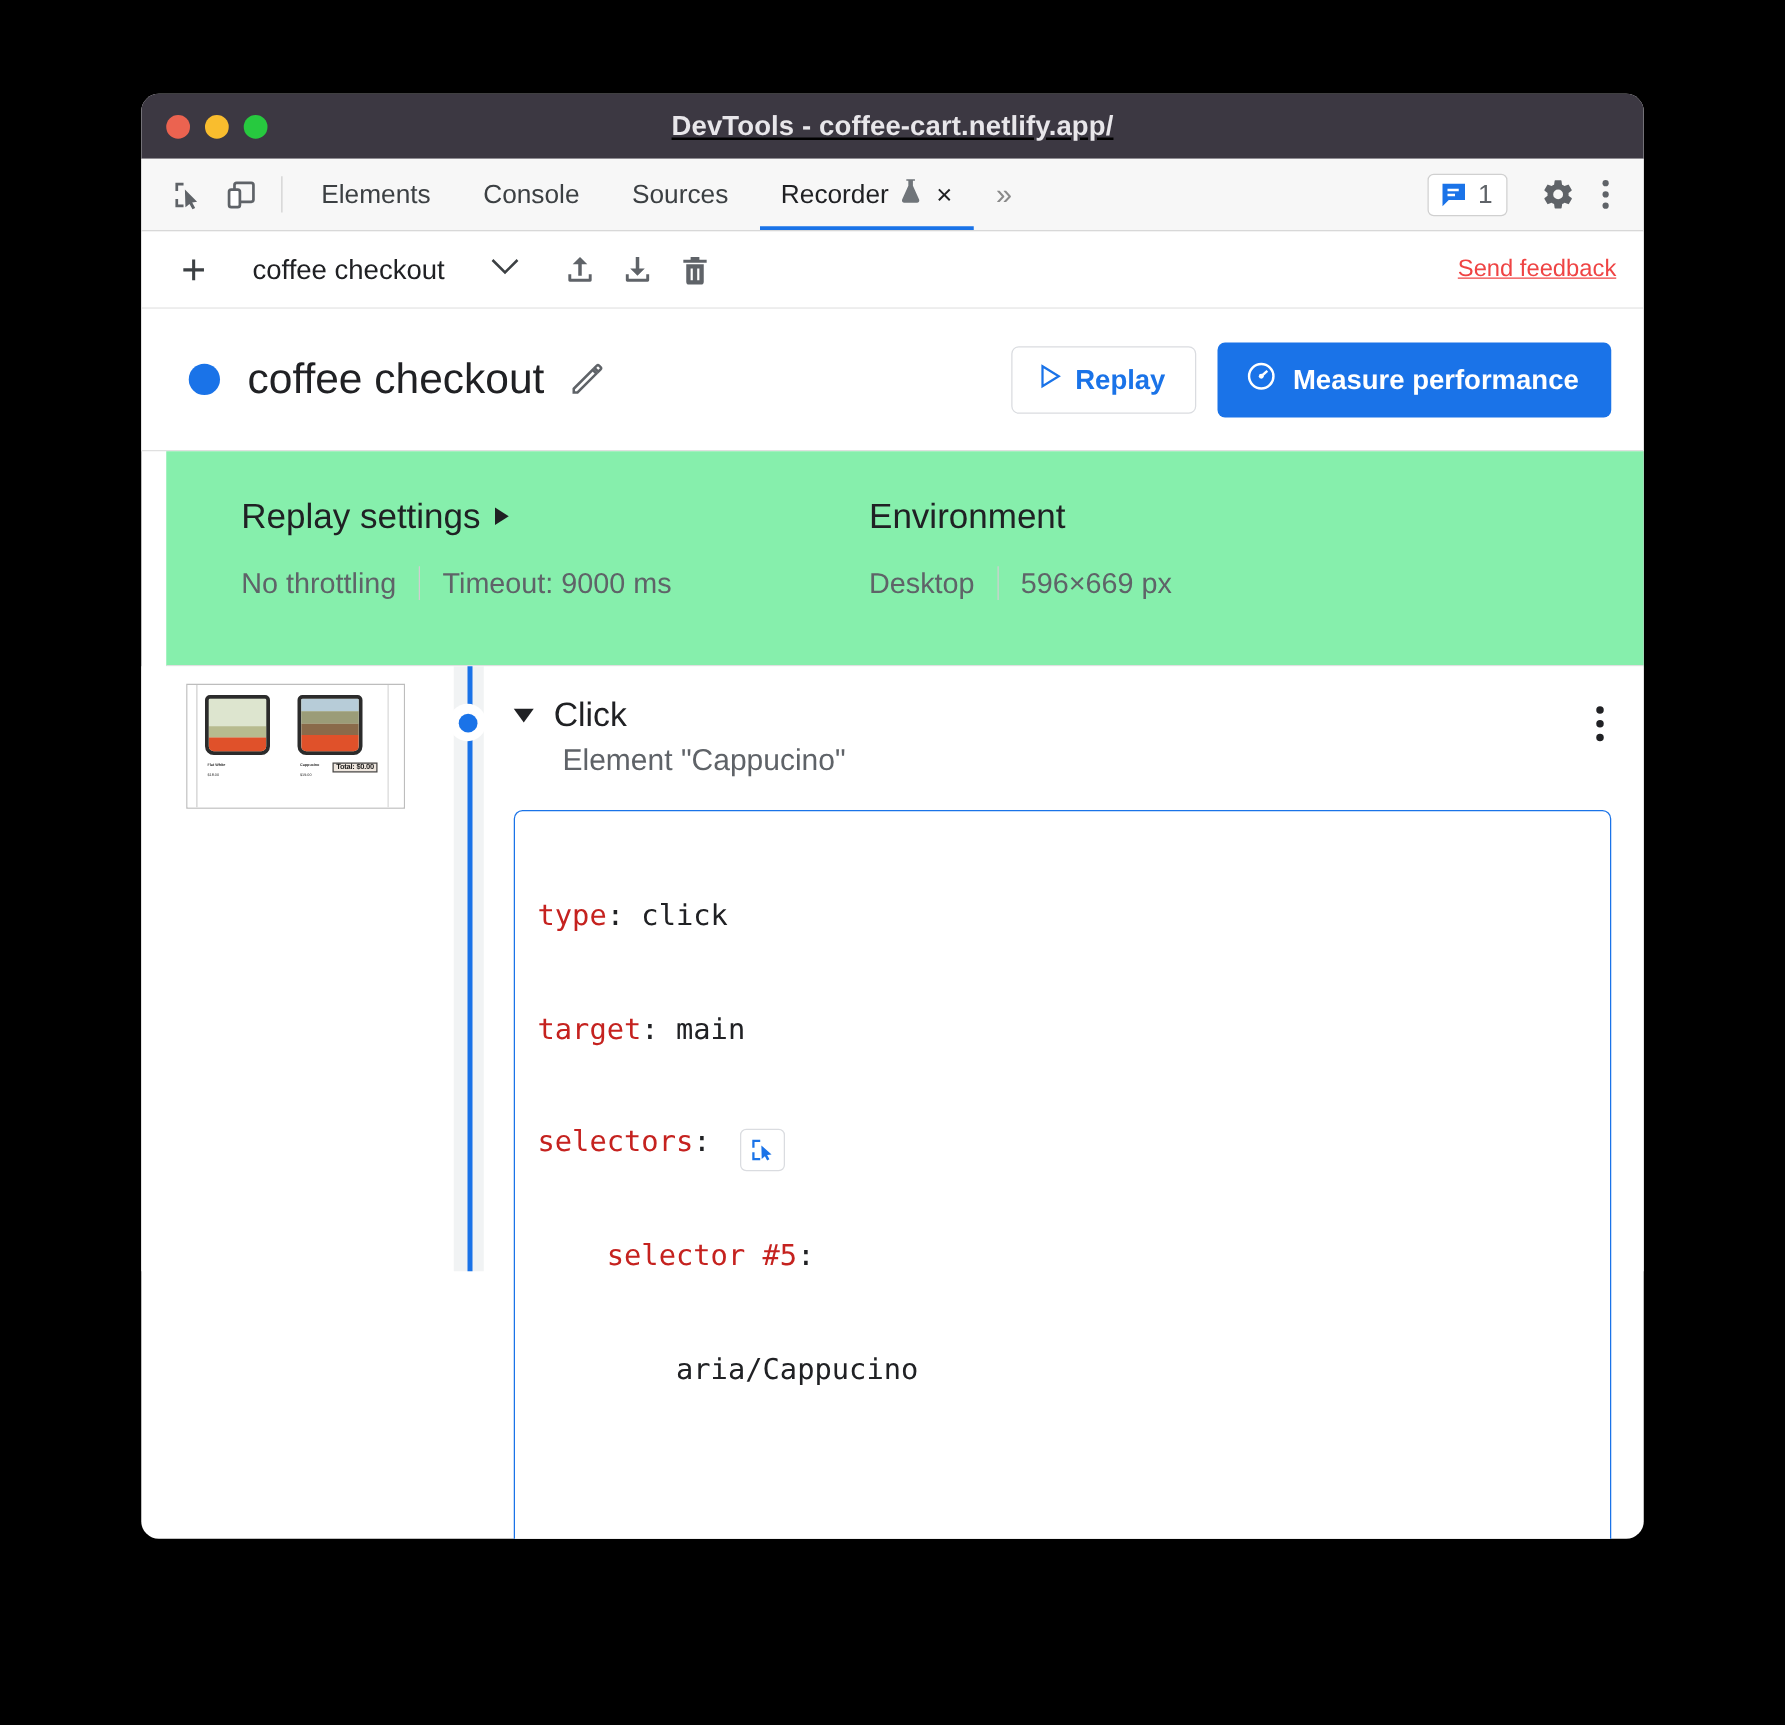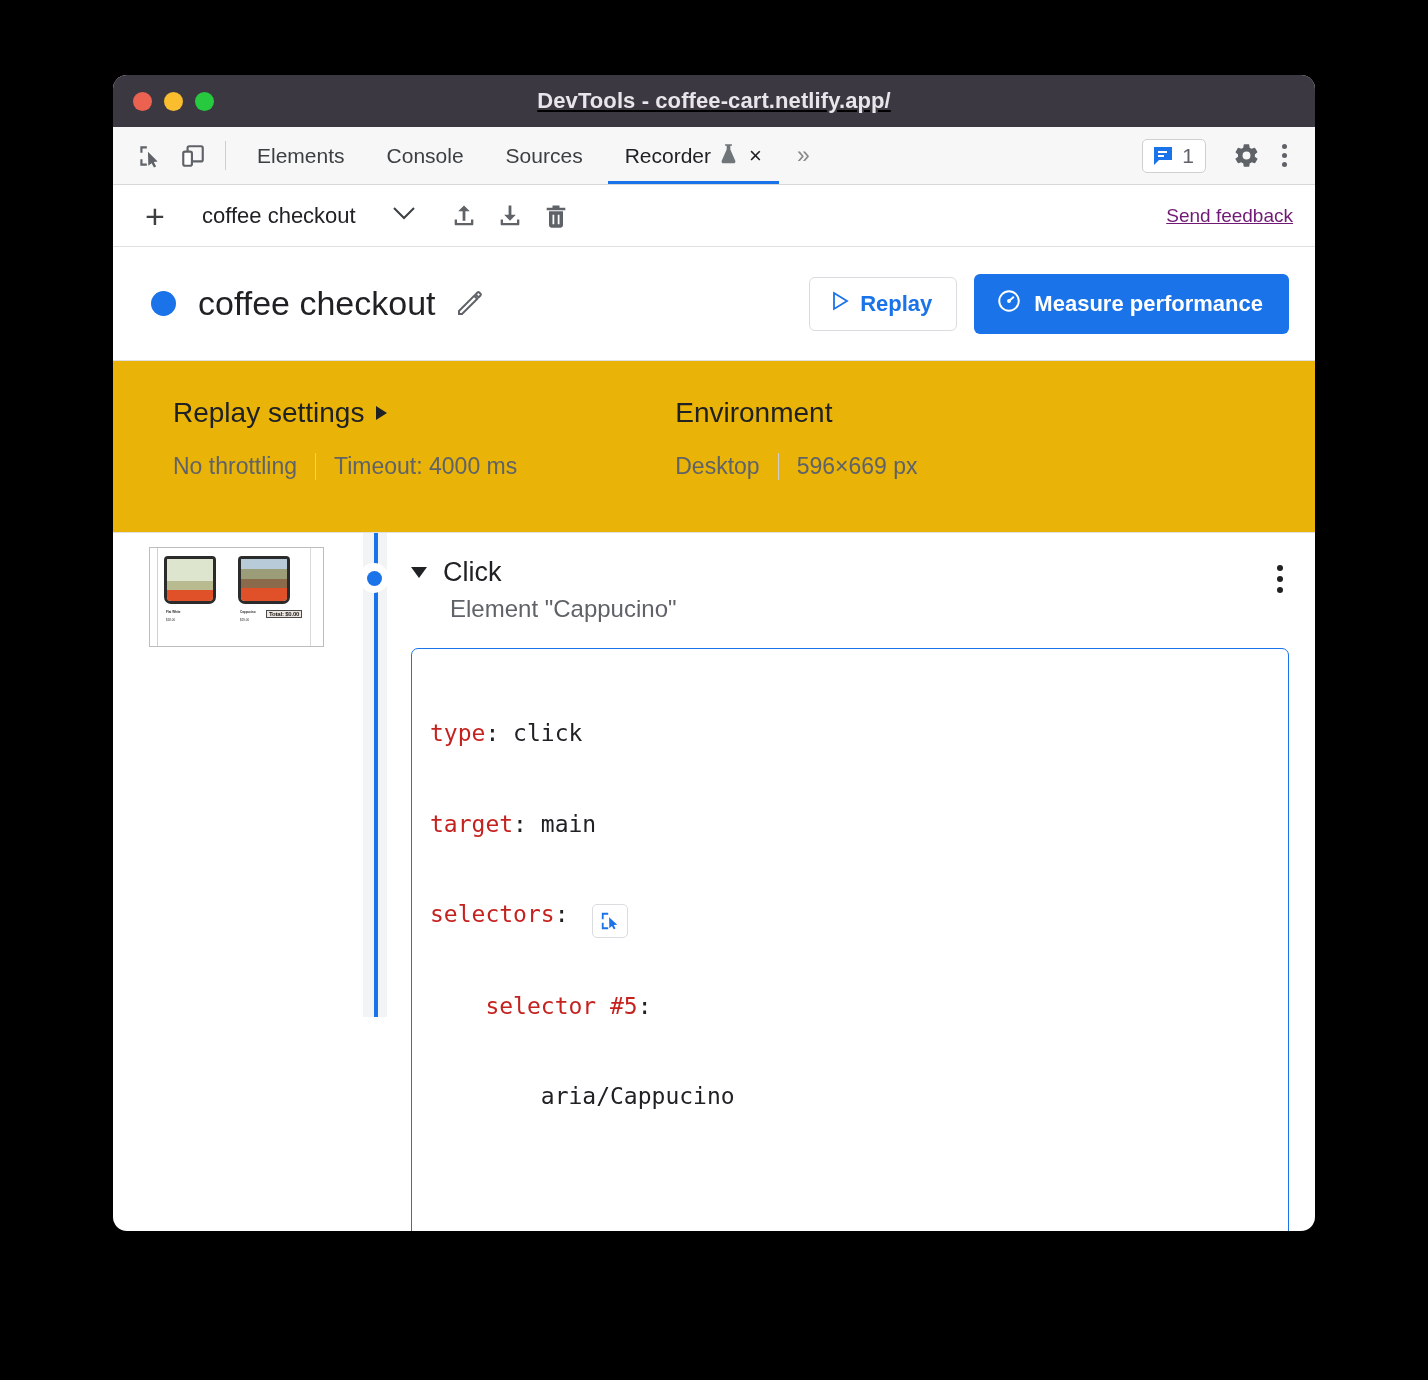"Send feedback" #send-feedback { color: #701a75 -> #ef4444 }
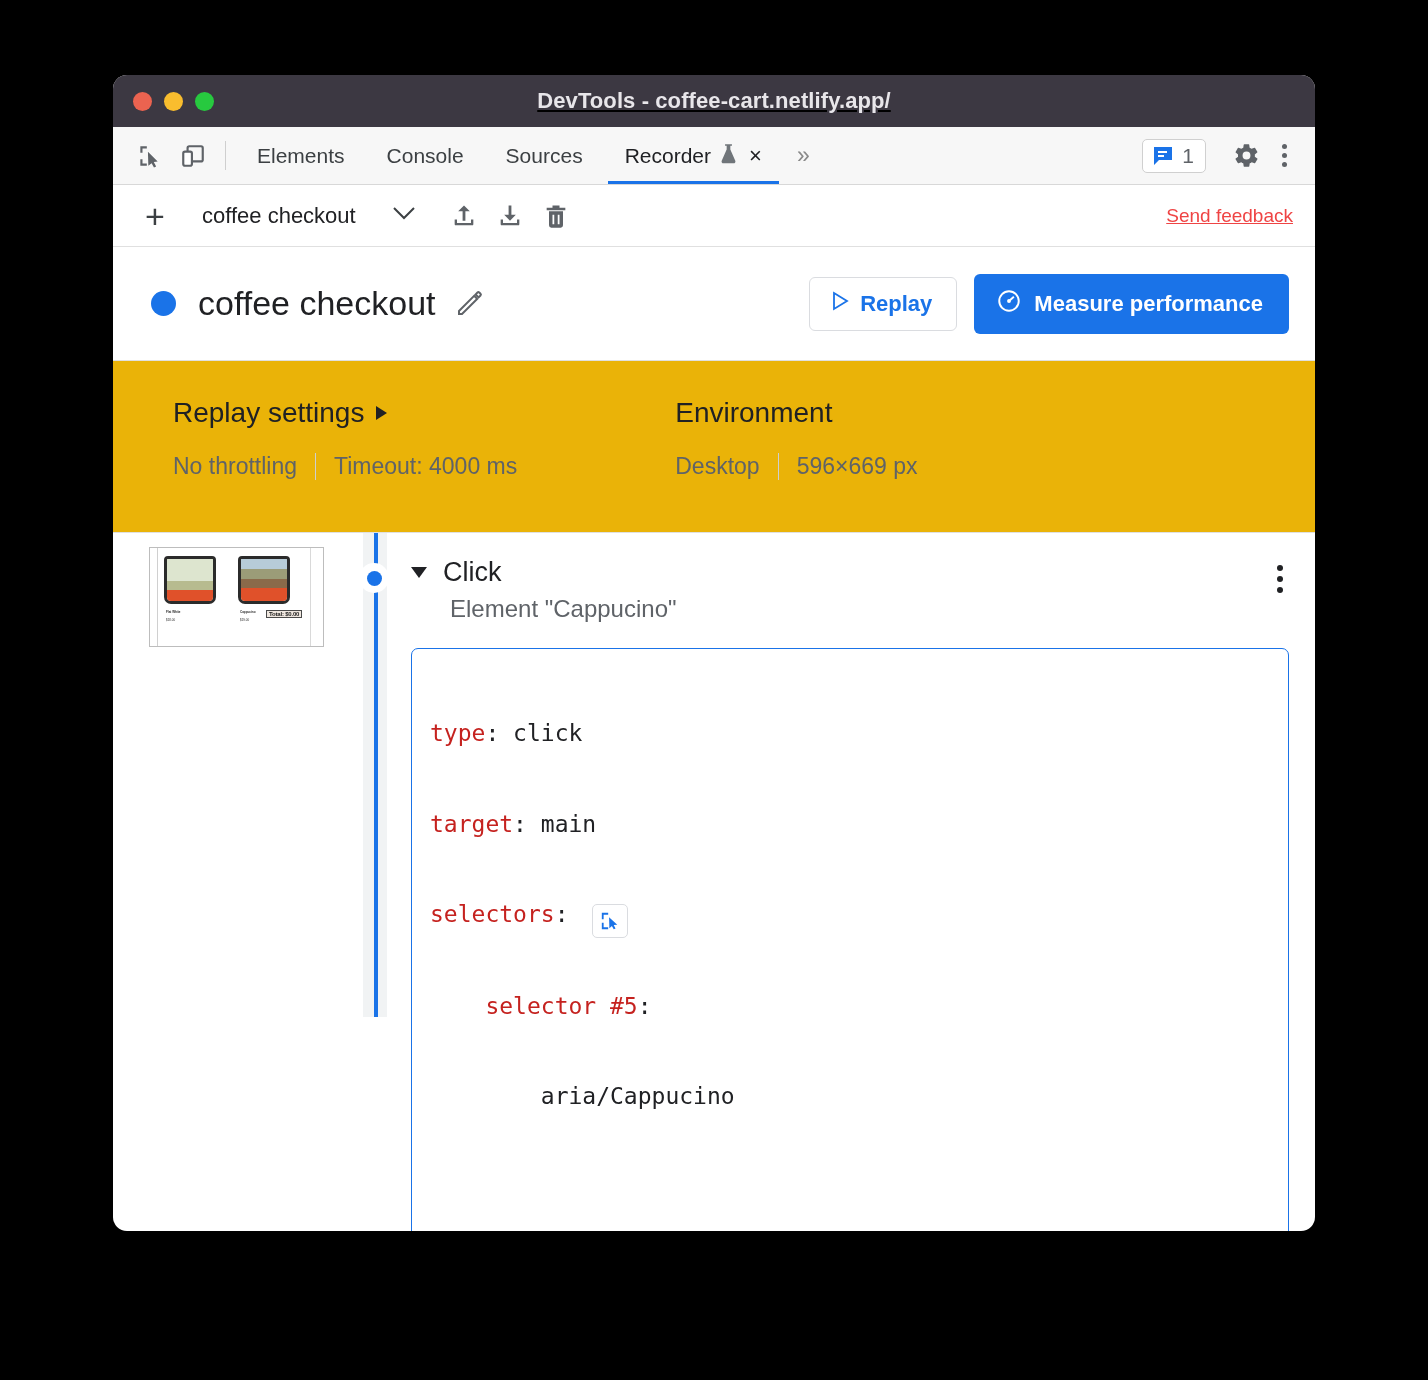"Replay settings" #settings-row { background: #eab308 -> #86efac; margin-left: none -> 20px }
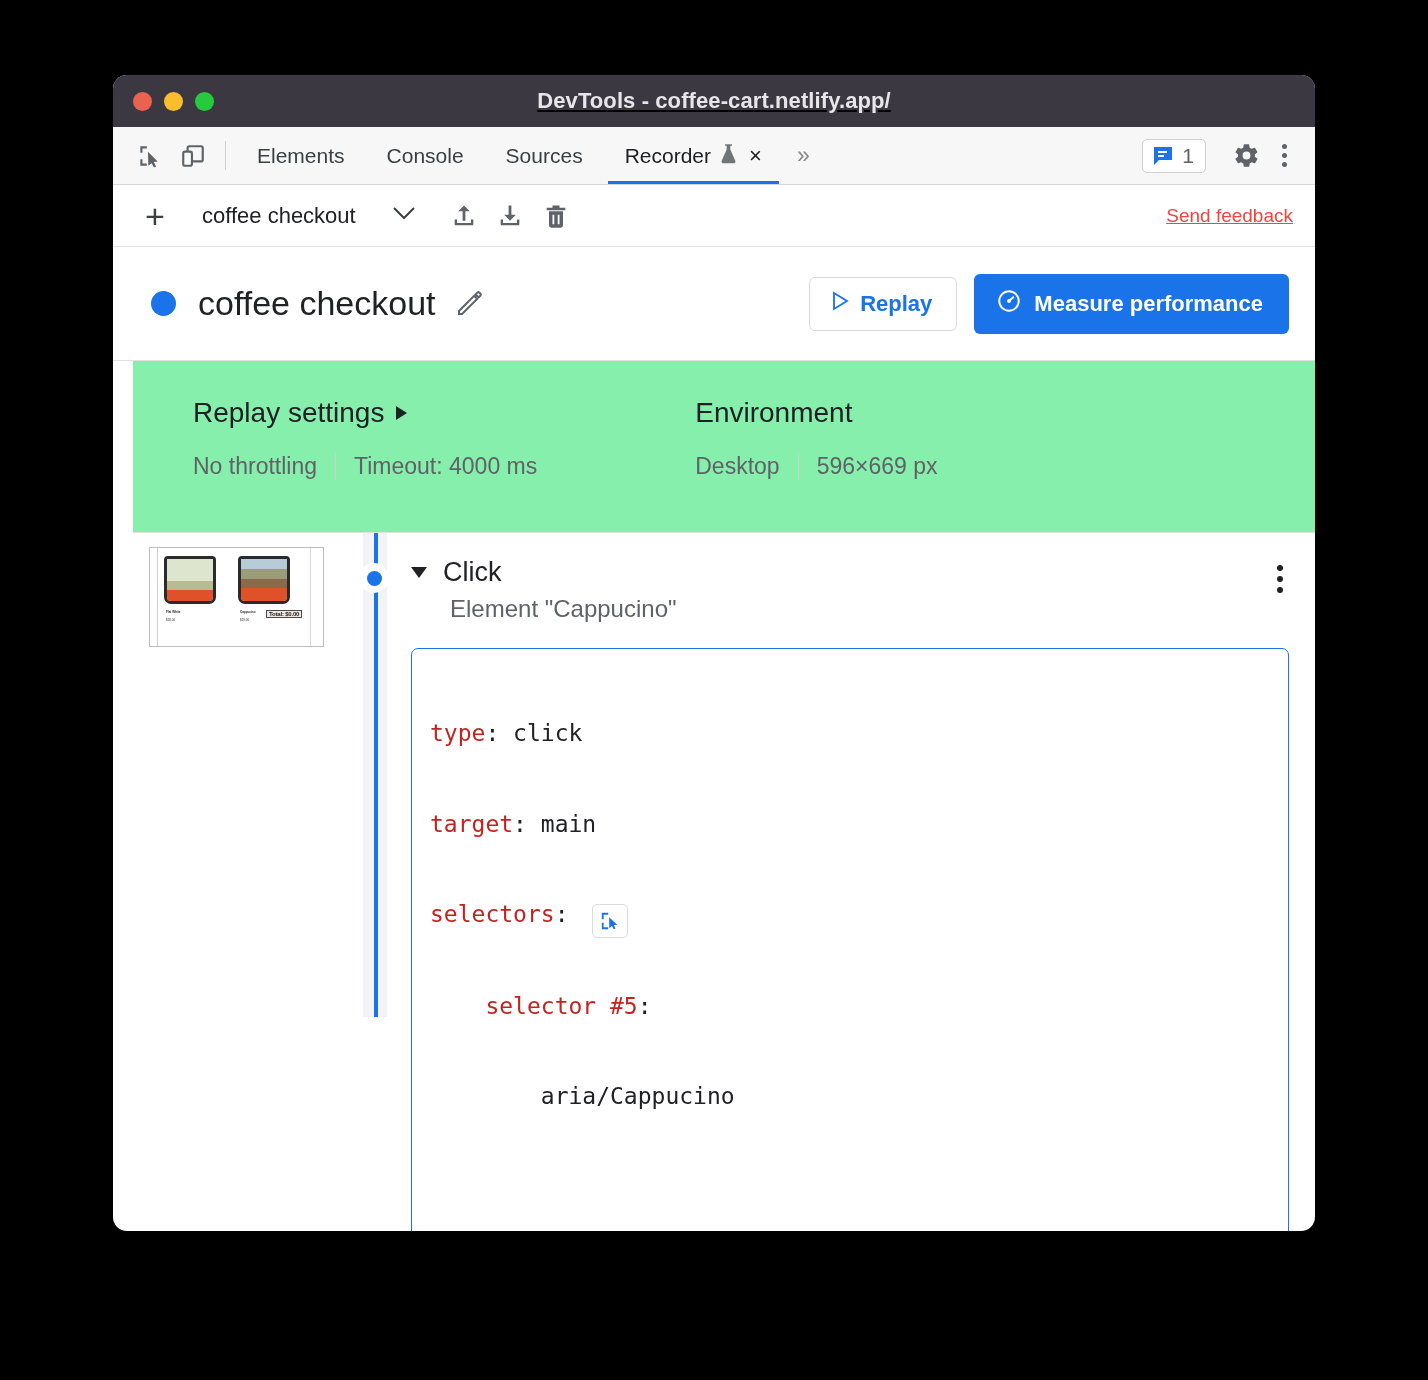"Timeout: 4000 ms" span.piece { text: 4000 -> 9000 }
